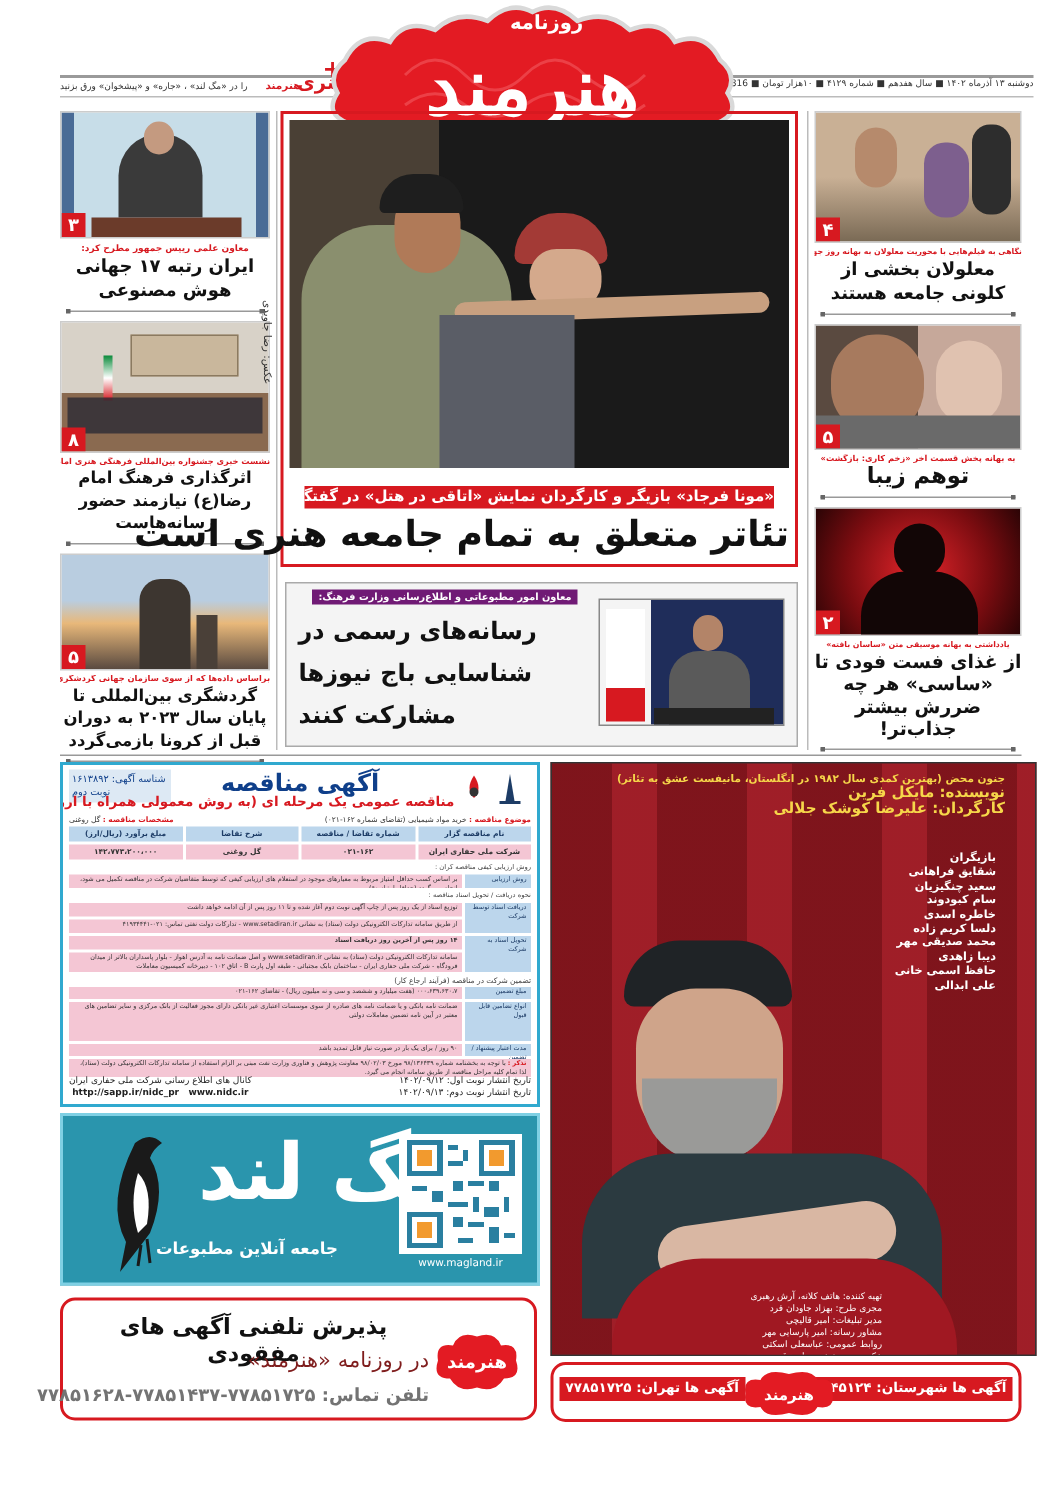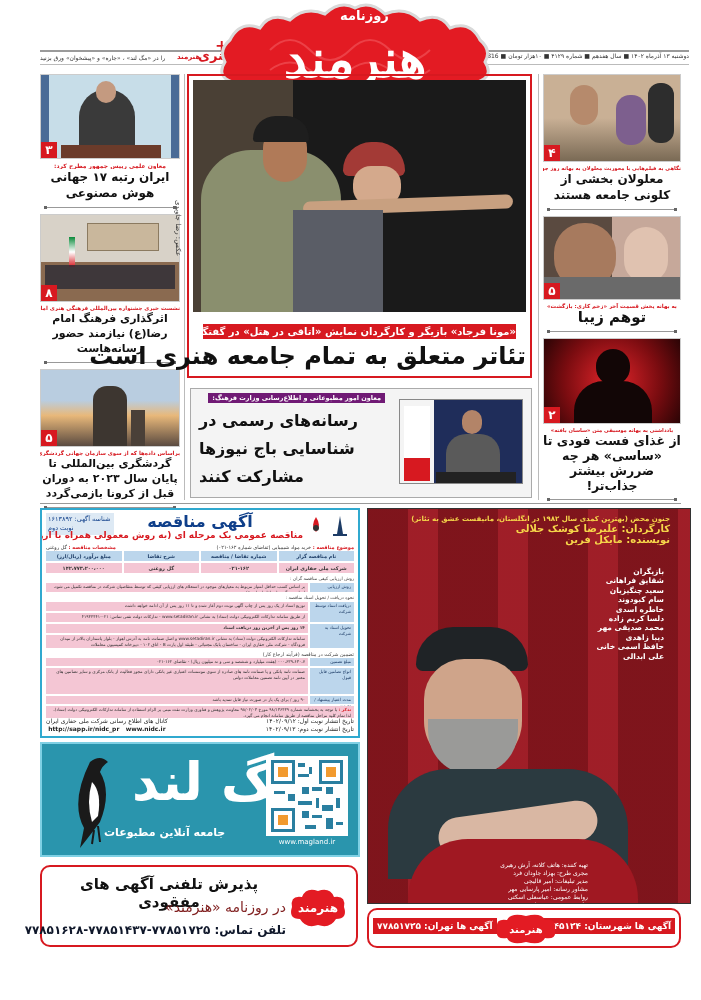"کارگردان: علیرضا کوشک جلالی" div { order: before "نویسنده: مایکل فرین" -> after "نویسنده: مایکل فرین" }
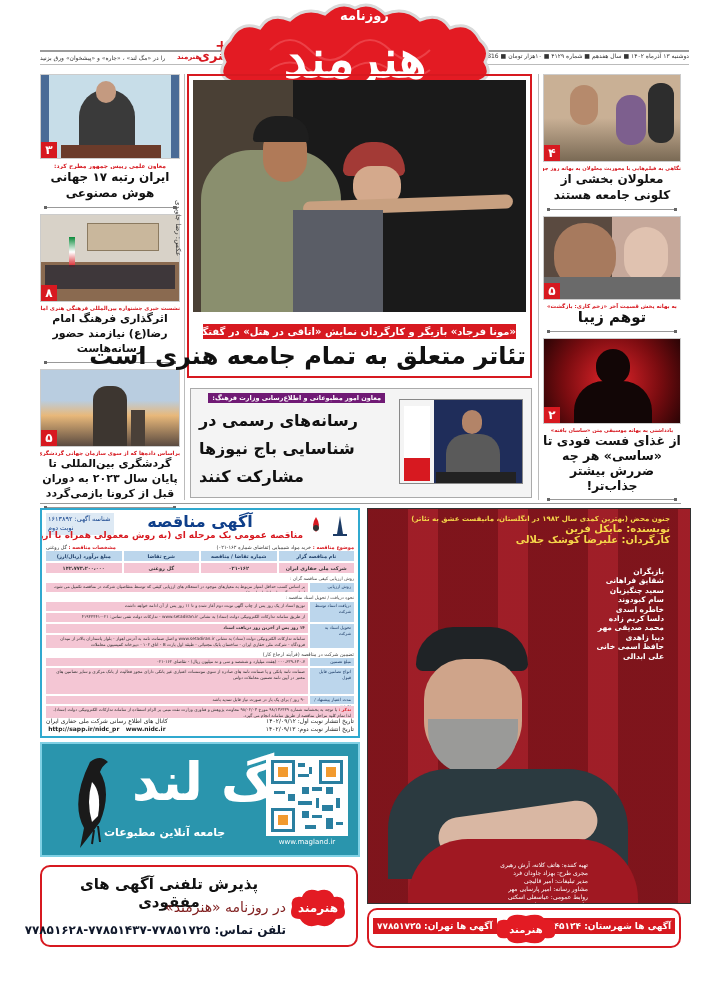"تلفن تماس: ۷۷۸۵۱۷۲۵-۷۷۸۵۱۴۳۷-۷۷۸۵۱۶۲۸" .lost-l3 { color: #0f172a -> #737373 }
